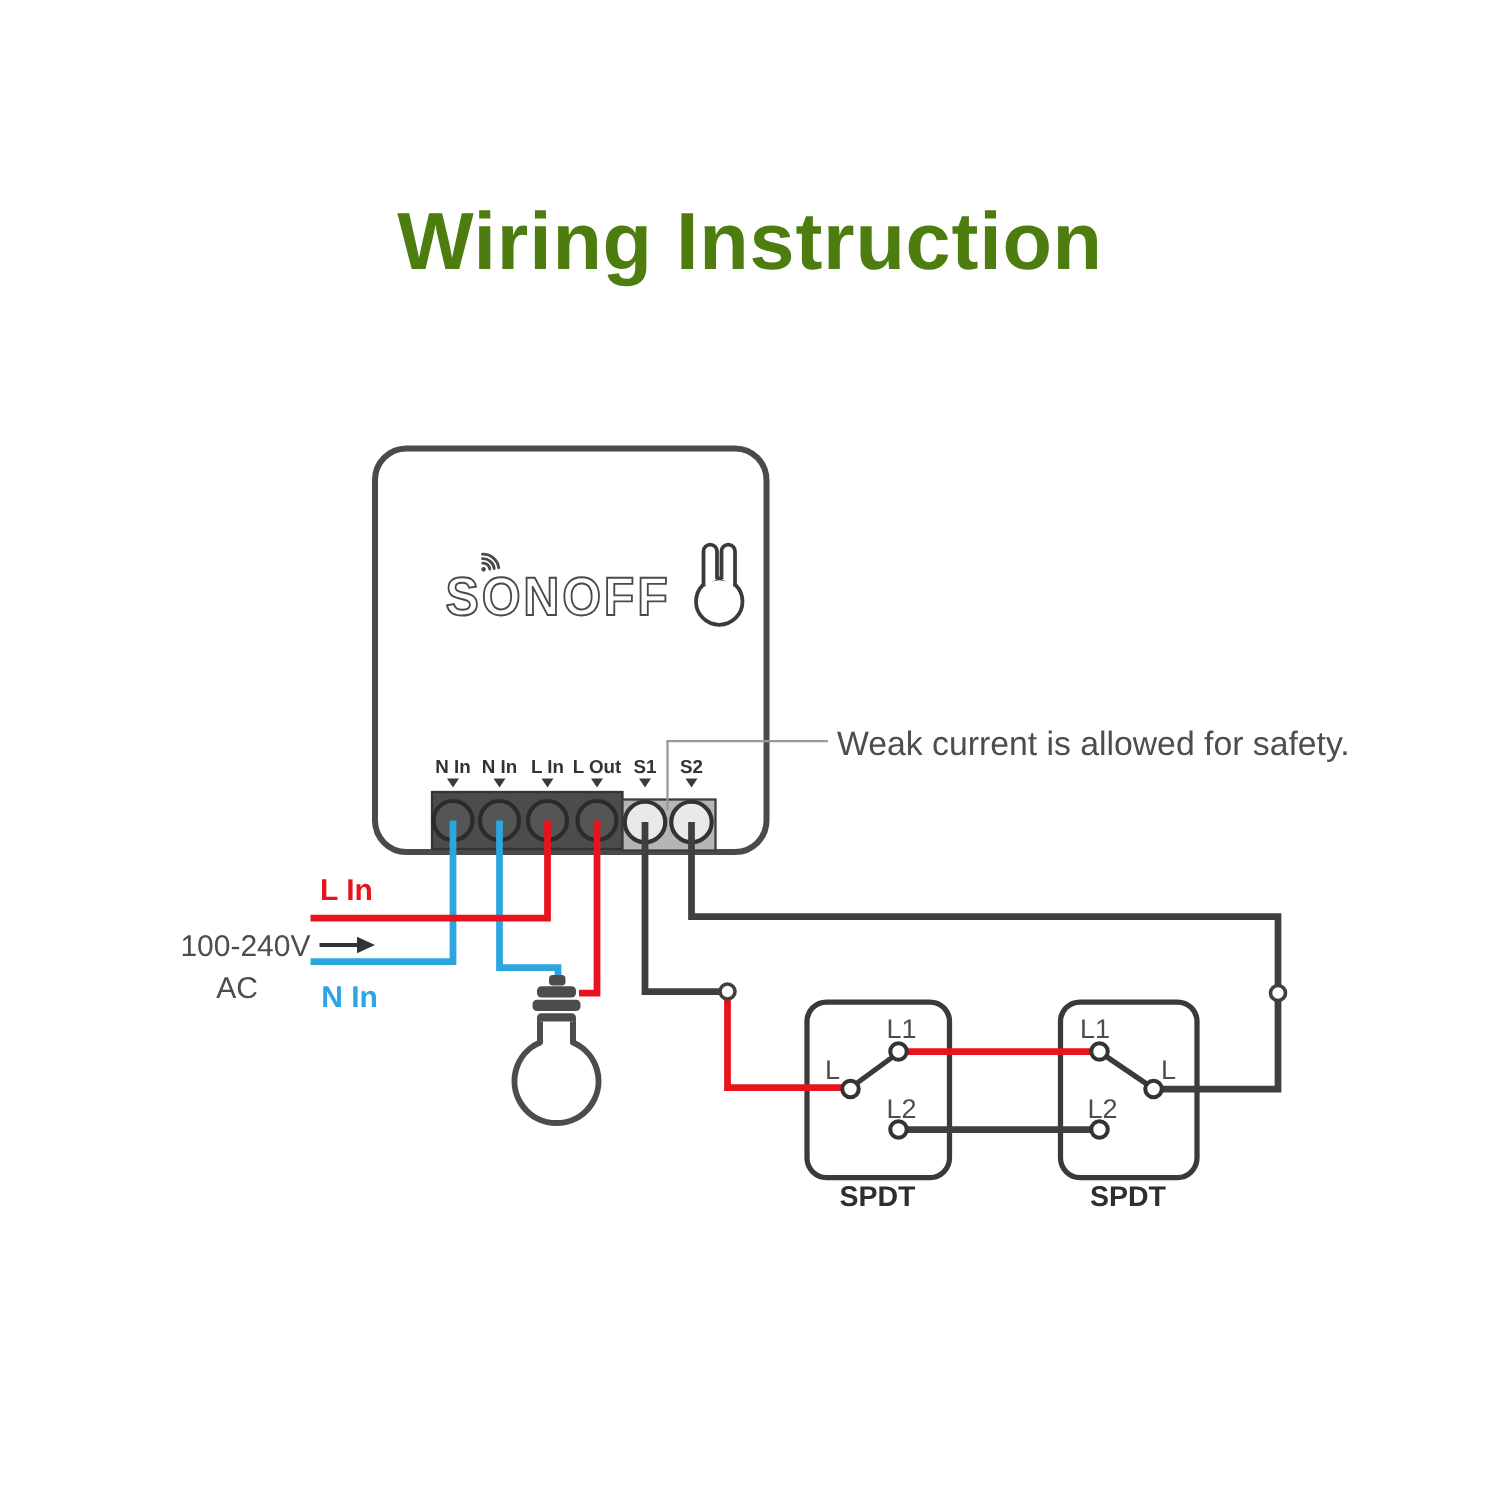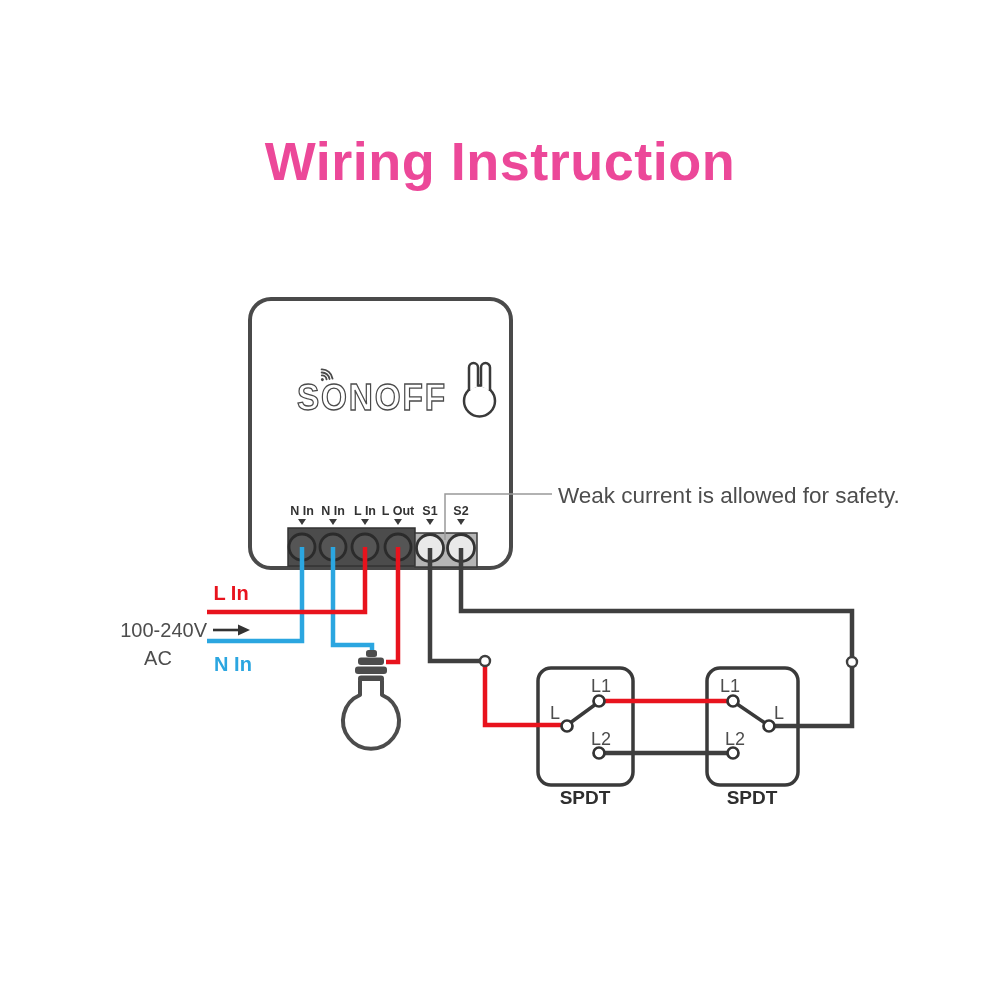"Wiring Instruction" .title { color: #ec4899 -> #4d7c0f }
